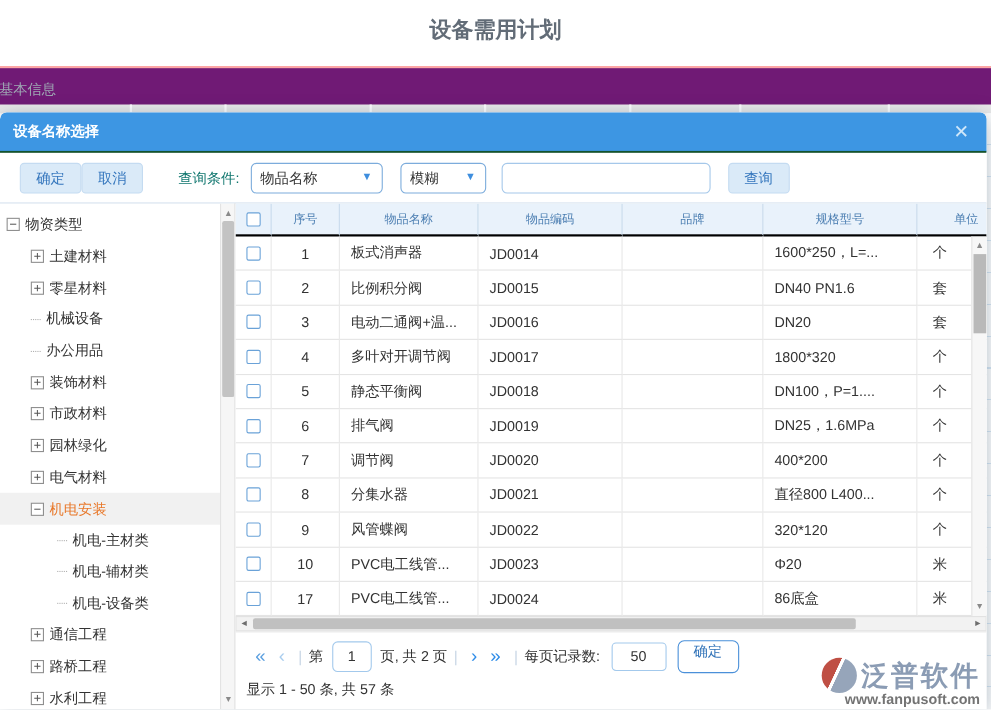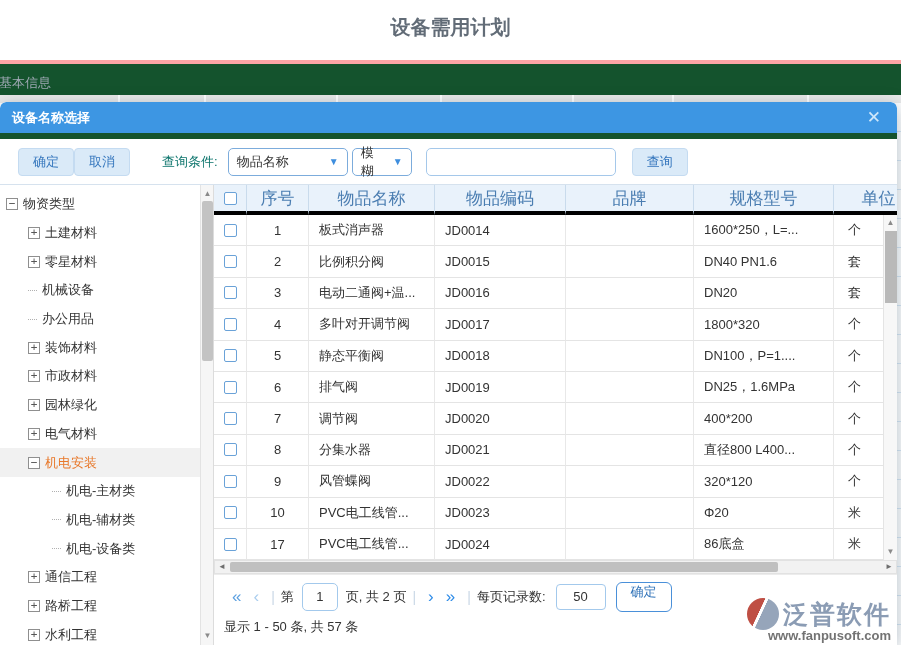"基本信息" .base-panel { background: #14532d -> #701a75; border-top: 4px solid #fca5a5 -> 2px solid #fca5a5 }
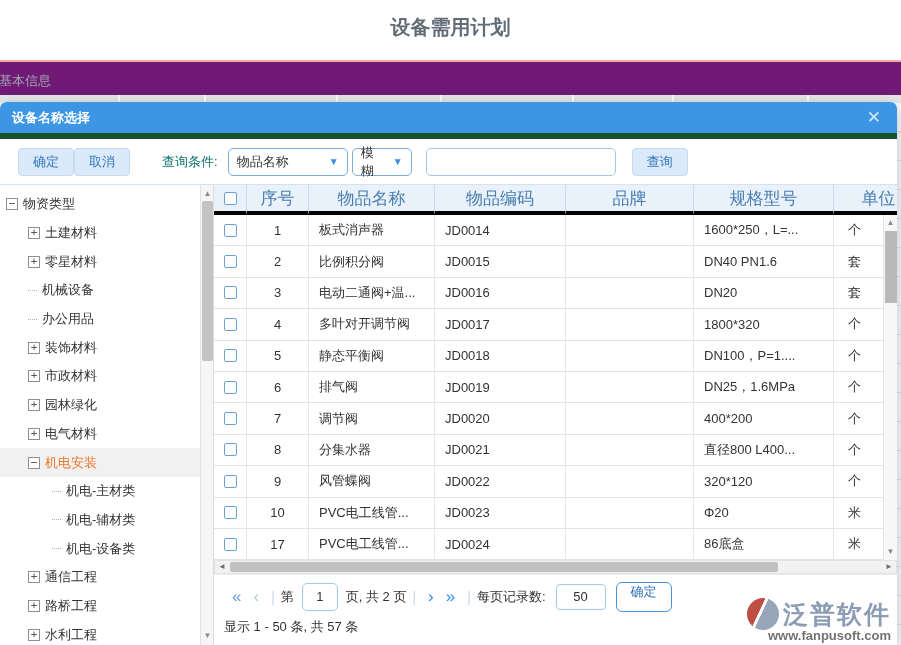"设备名称选择" .m-head { border-bottom: 6px solid #14532d -> 2px solid #14532d }
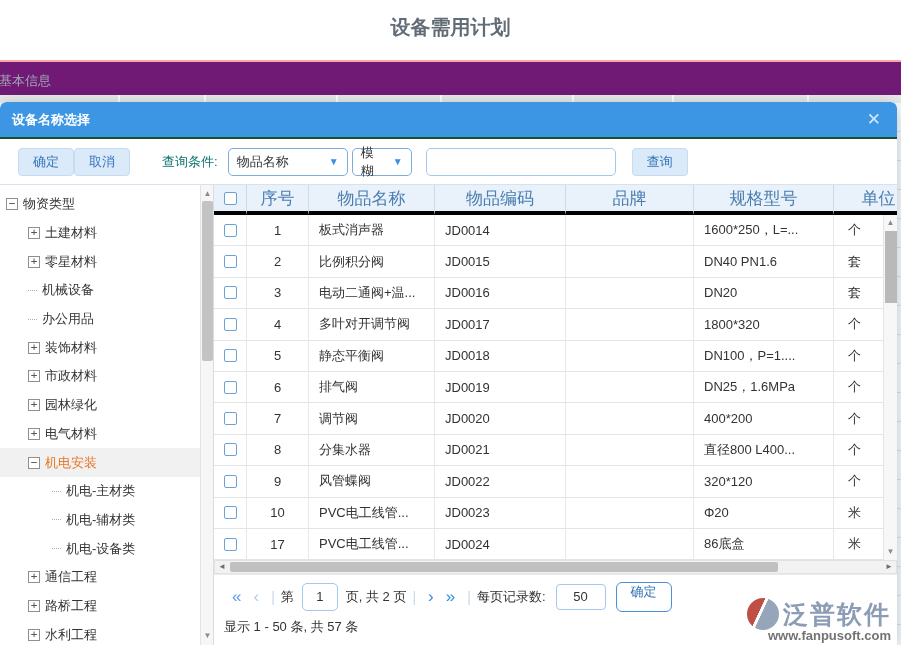"模糊" .sel-match { margin-left: 4px -> 16px; width: 60px -> 78px }
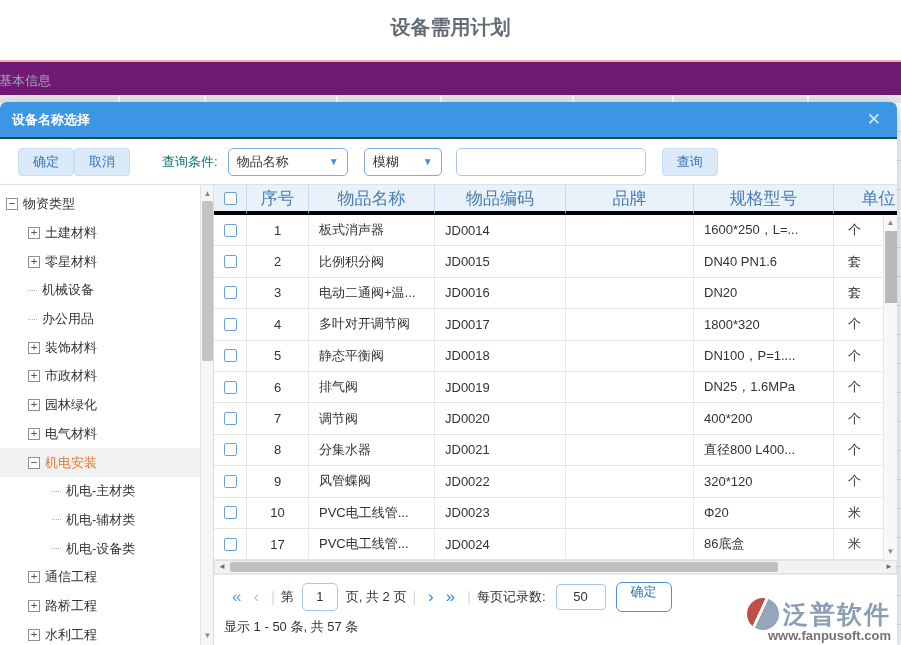"序号" .g-head .cell { border-bottom: 4px solid #000000 -> 2px solid #000000; font-size: 17px -> 11px }
